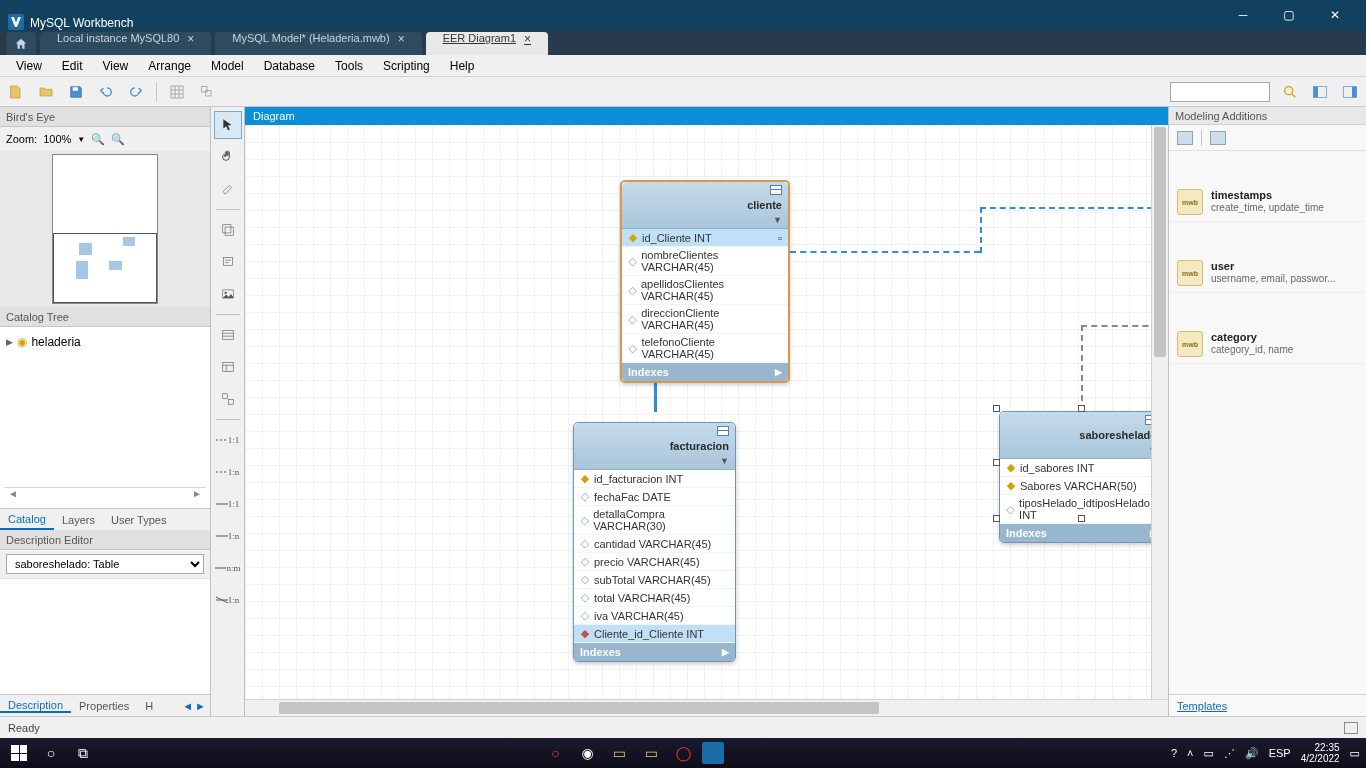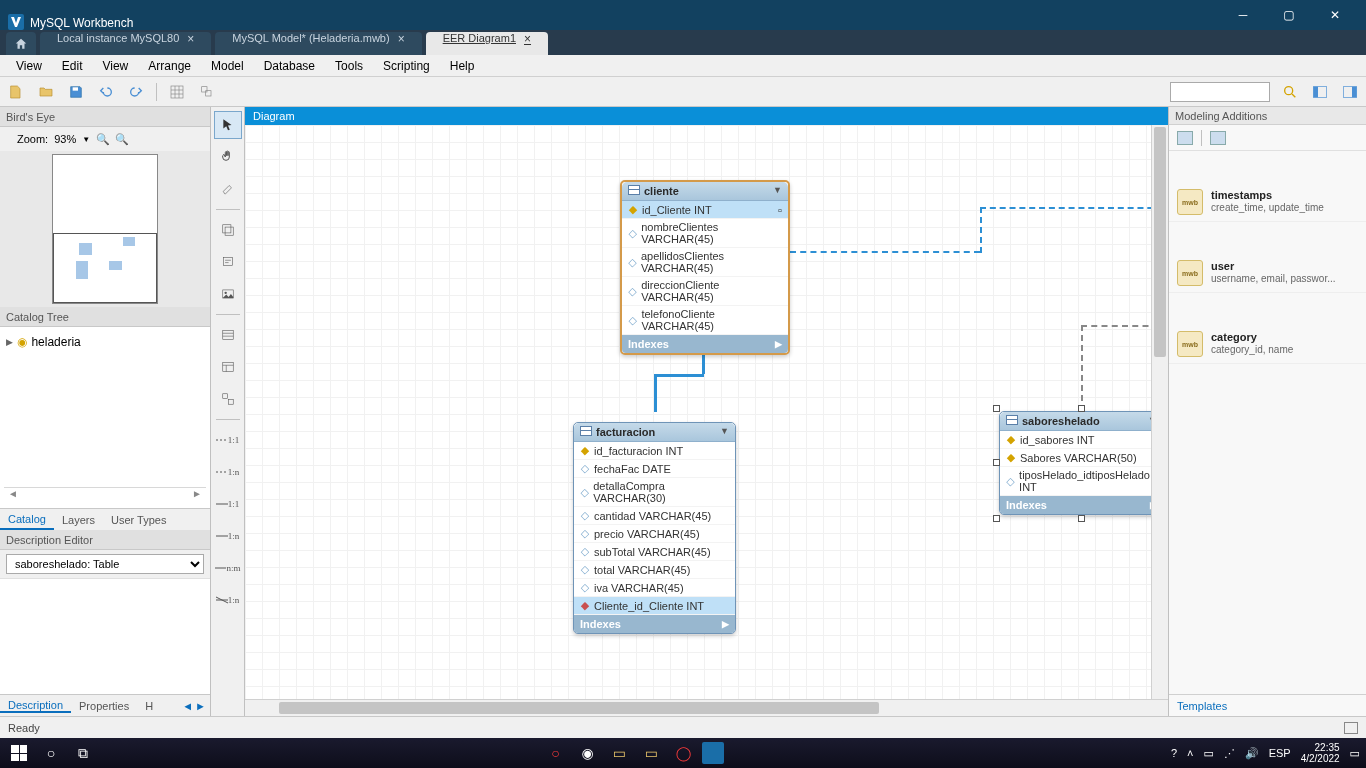"Zoom:" .zoomrow { padding: 0 17px -> 0 6px }
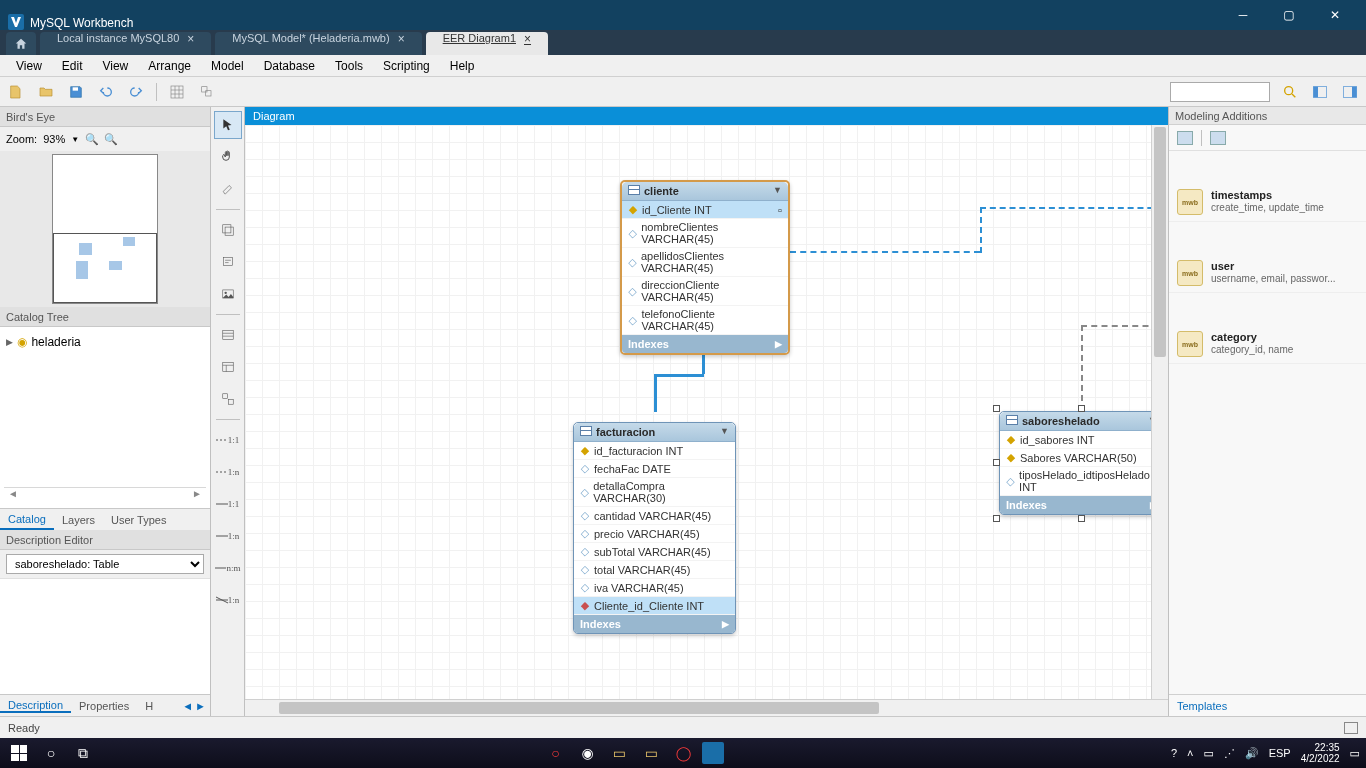"93%" span { text: 93% -> 100% }
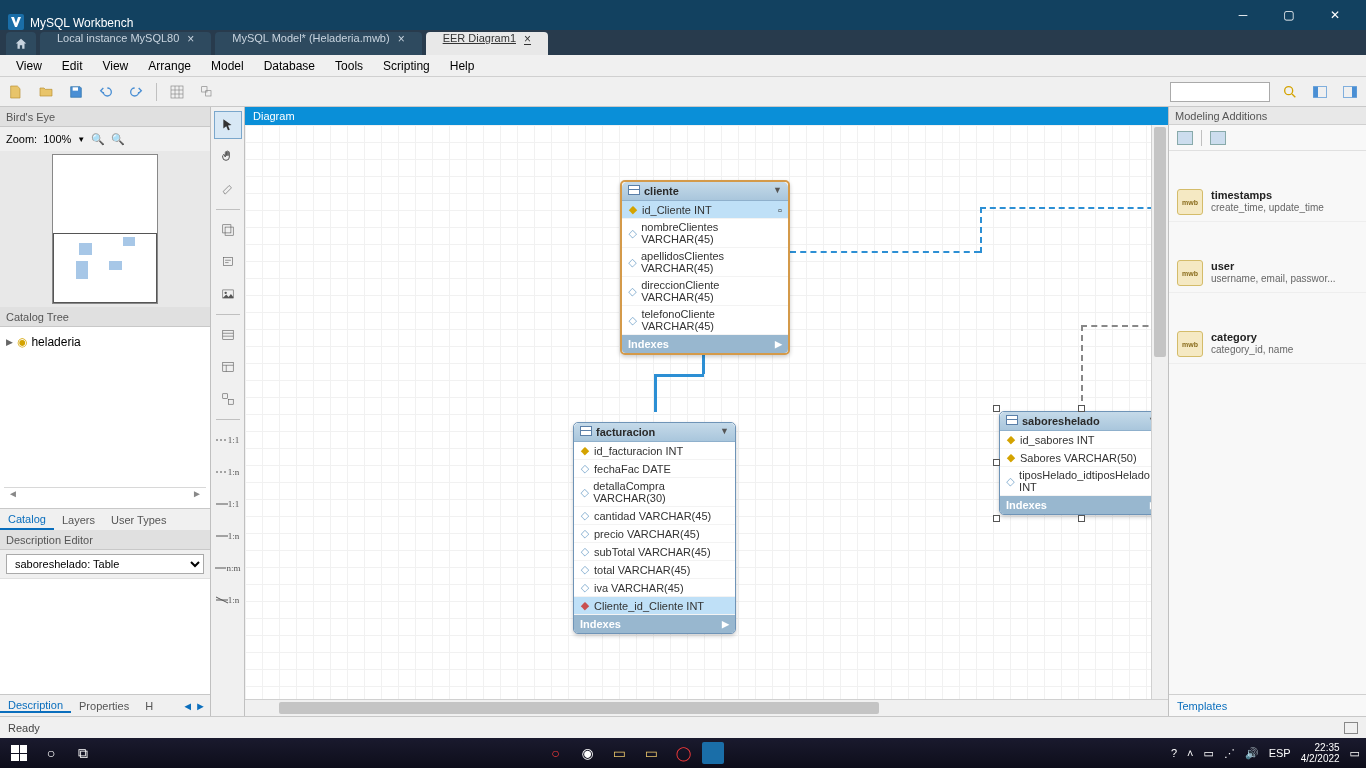"cliente" .ent-title { align-items: flex-start -> flex-end; flex-direction: none -> column }
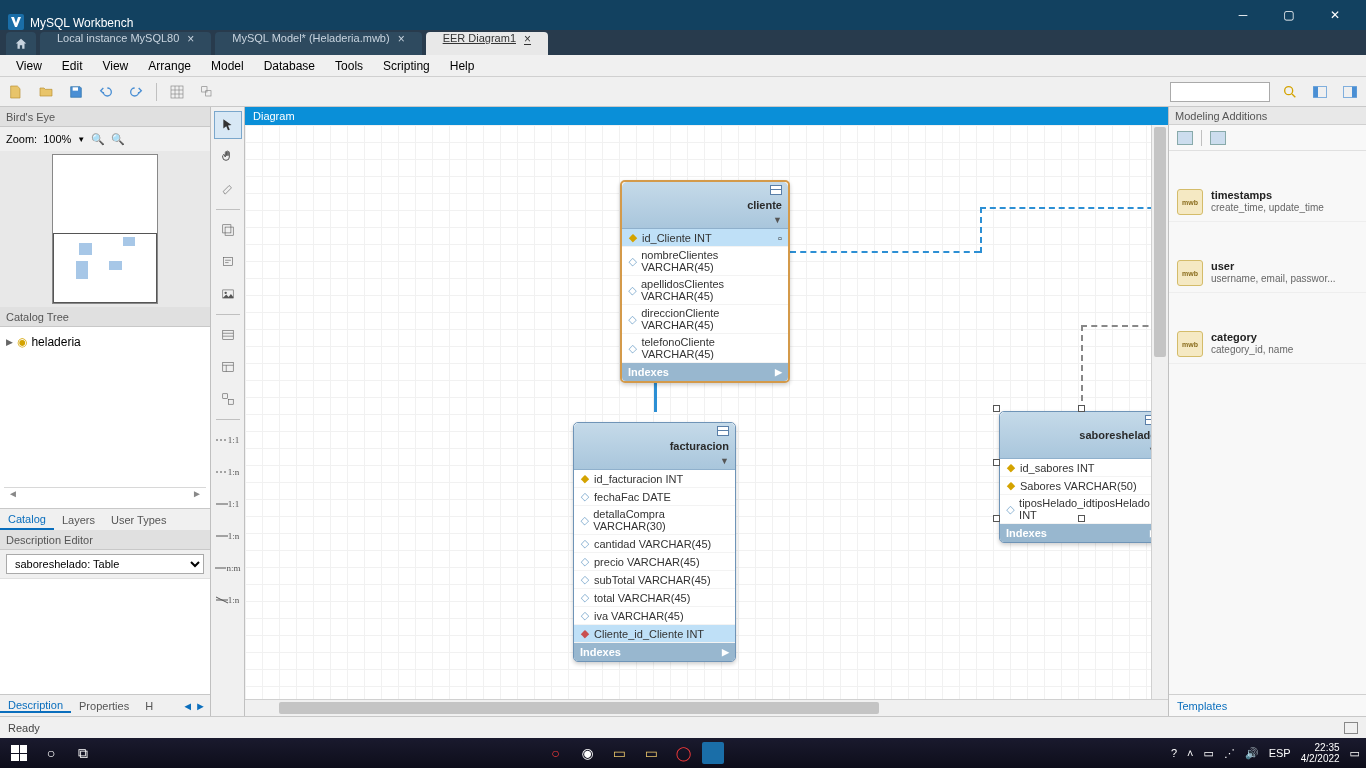"Templates" .rfooter { text-decoration: none -> underline }
